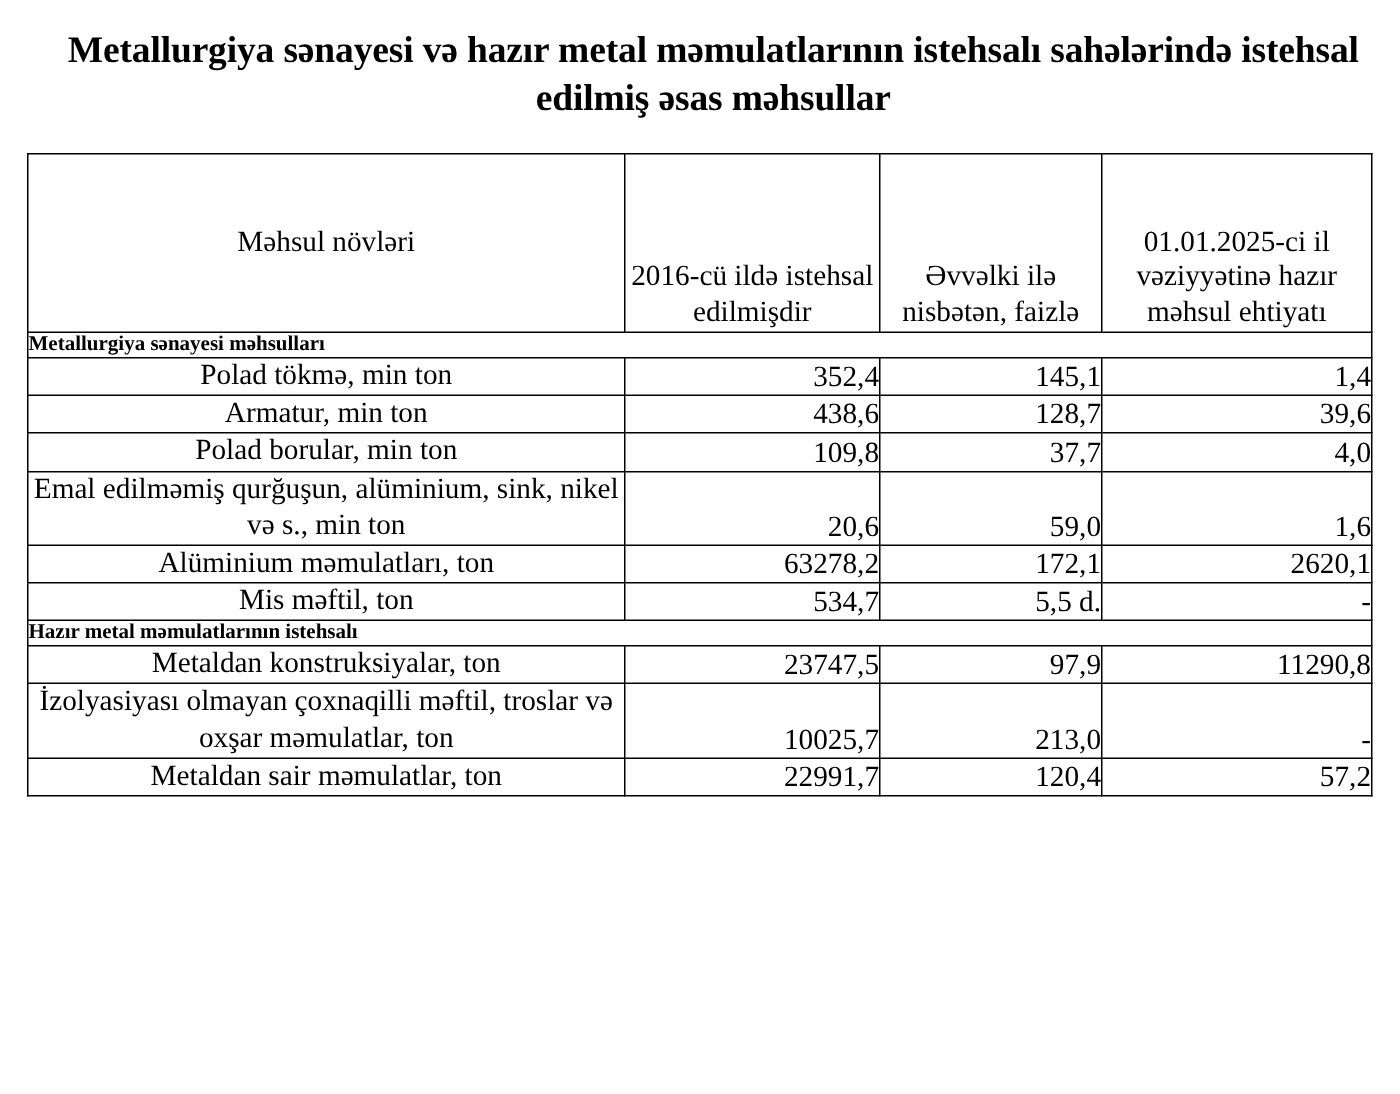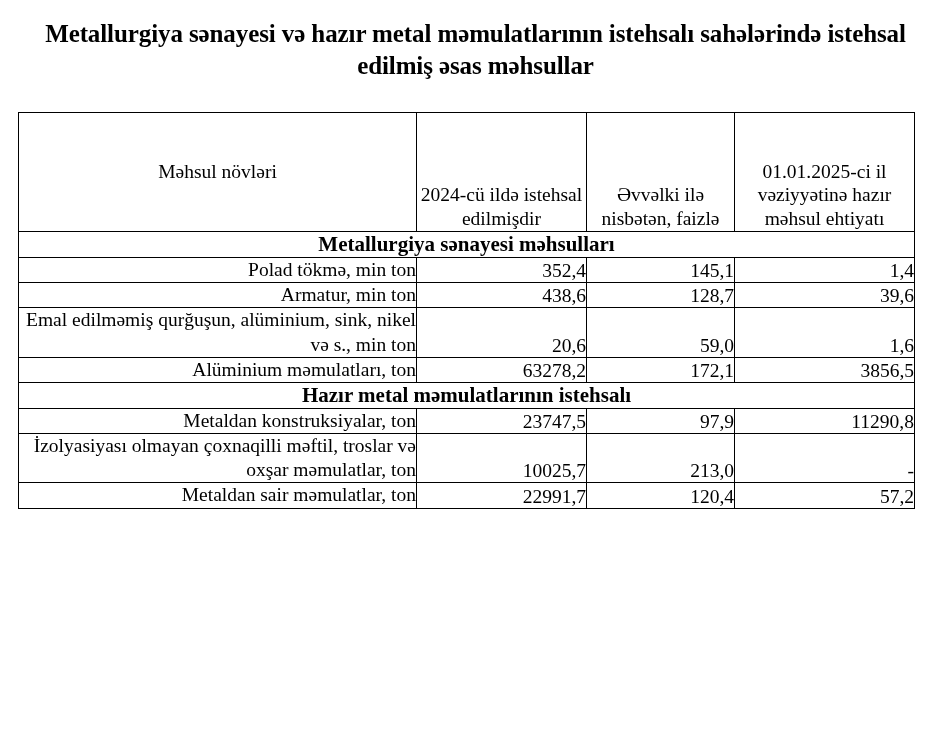"Məhsul növləri" table.data-table { margin: 30px auto 0 auto -> 20px auto 0 auto }
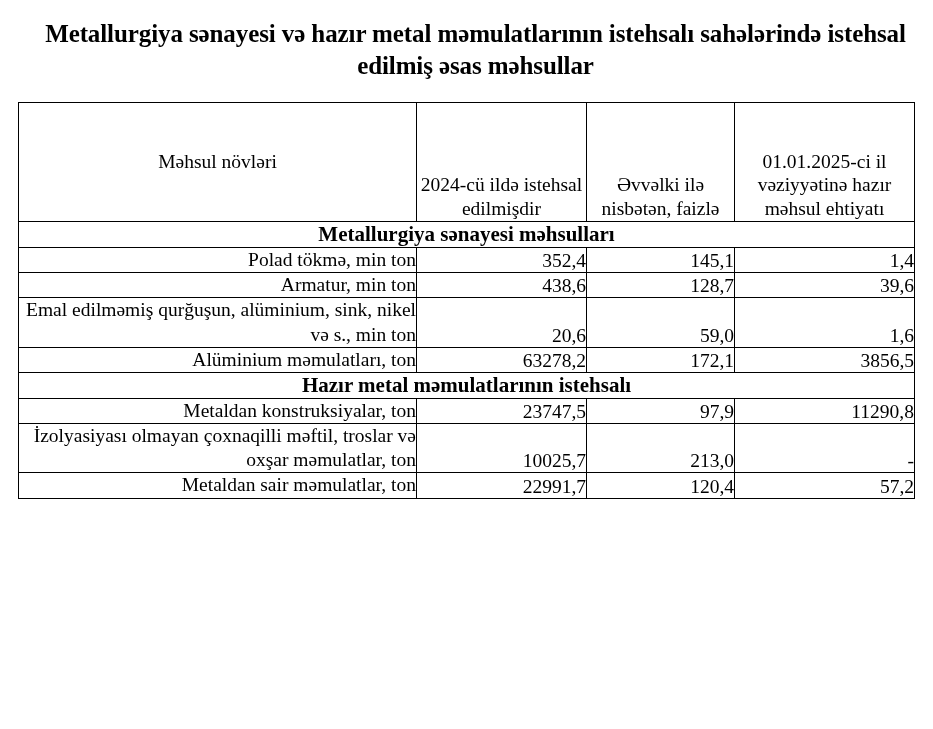"2024-cü ildə istehsal edilmişdir" th { text: 2024-cü -> 2016-cü }
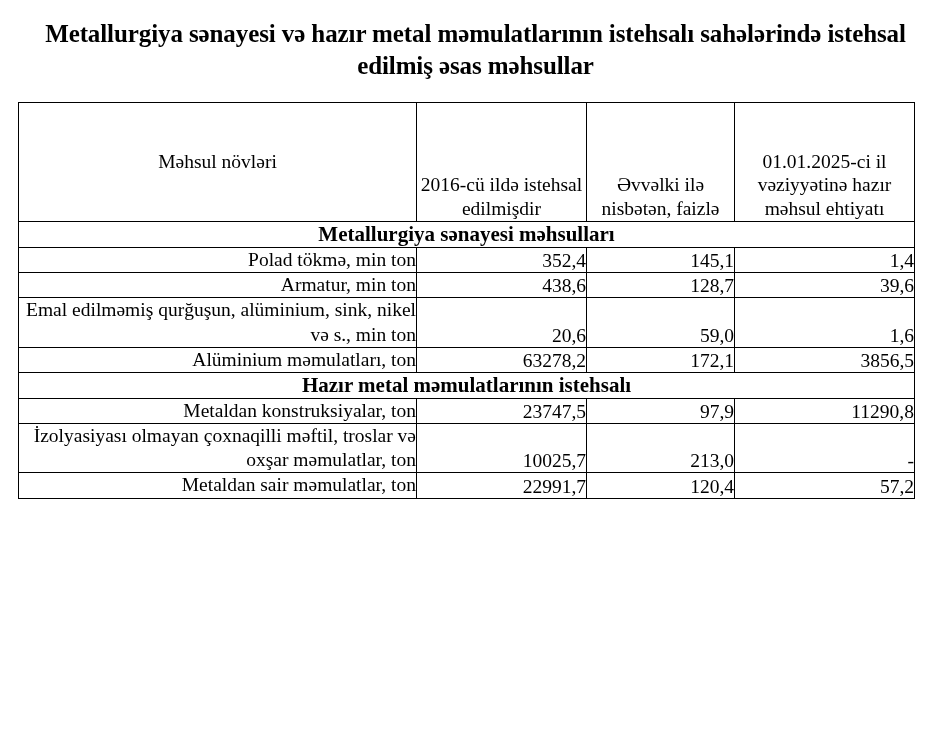"Metallurgiya sənayesi məhsulları" .section-row td { font-size: 21px -> 14px; text-align: center -> left }
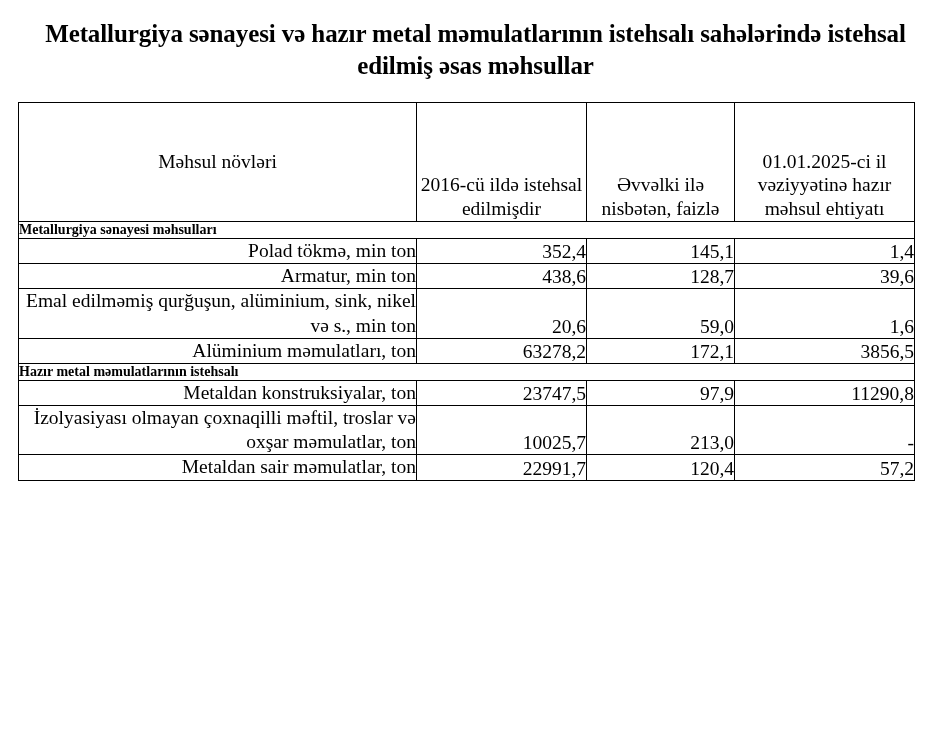"Polad tökmə, min ton" td.cell-name { text-align: right -> center }
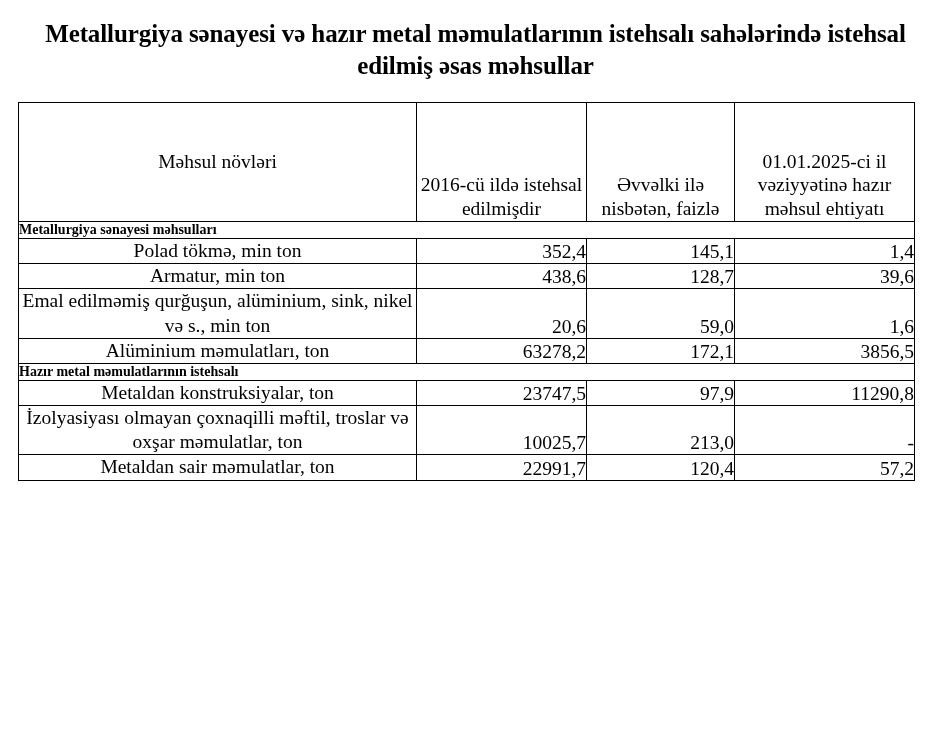"Polad borular, min ton" tr { html: none -> <tr> <td>Polad borular, min ton</td> <td>109,8</td> <td>37,7</td> <td>4,0</td> </tr> }
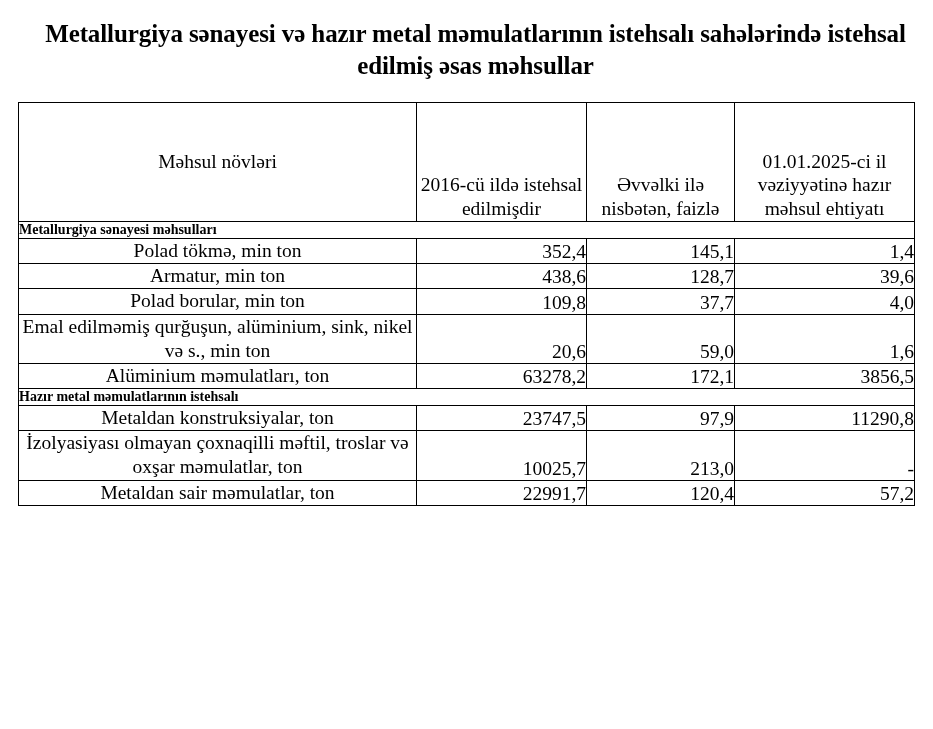"3856,5" td.cell-num { text: 3856,5 -> 2620,1 }
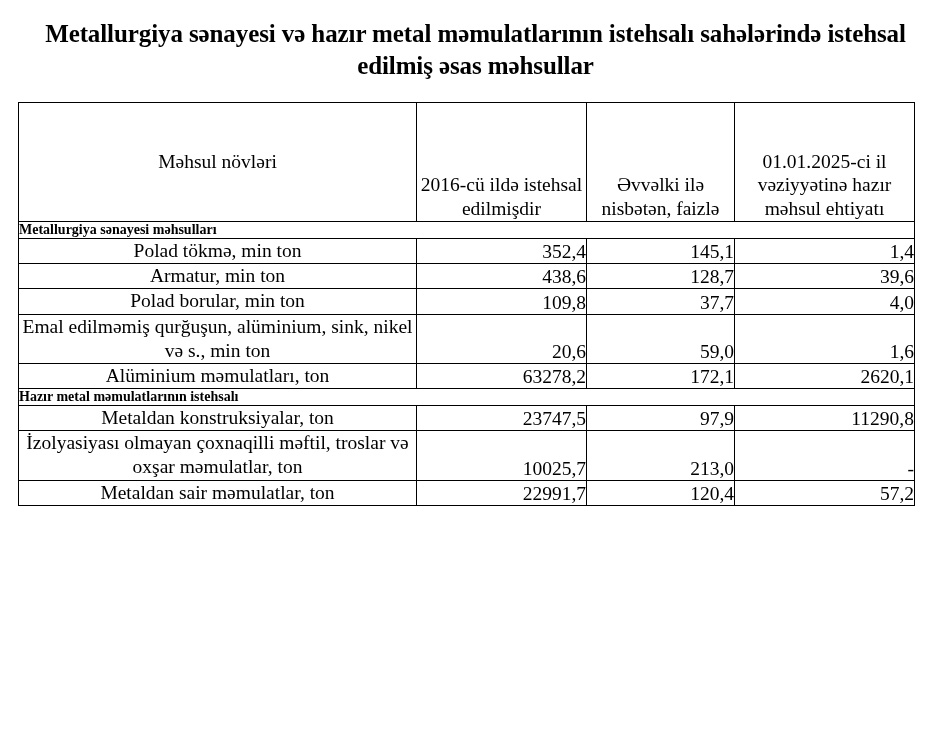"Mis məftil, ton" tr { html: none -> <tr> <td>Mis məftil, ton</td> <td>534,7</td> <td>5,5 d.</td> <td>-</td> </tr> }
